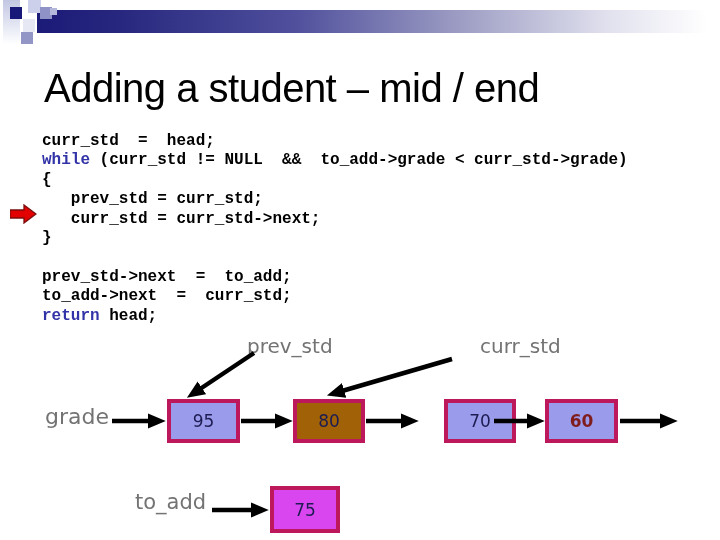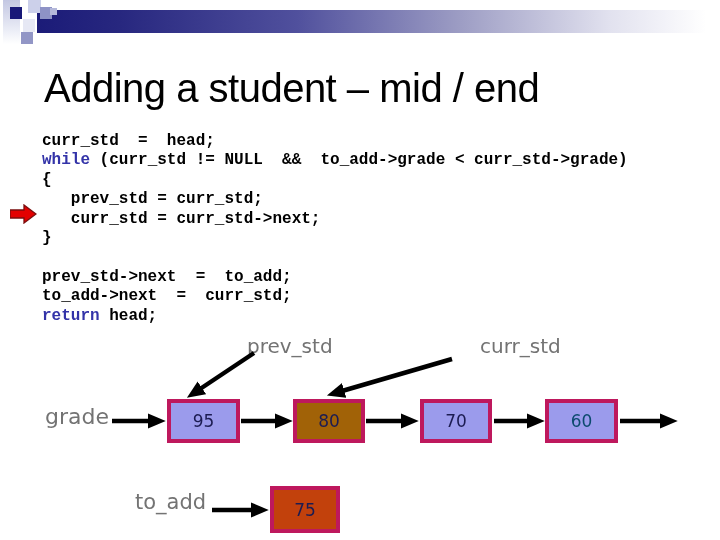"70" .node-70 { left: 420px -> 444px }
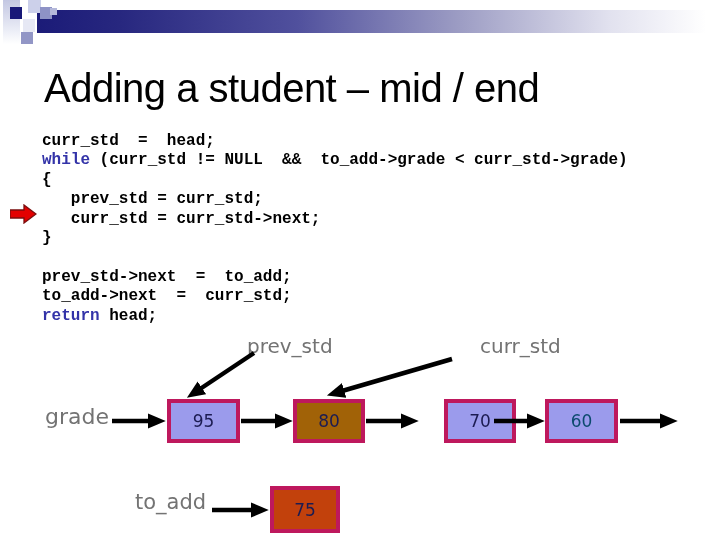"60" div.node { color: #0c4a6e -> #7f1d1d; font-weight: none -> bold }
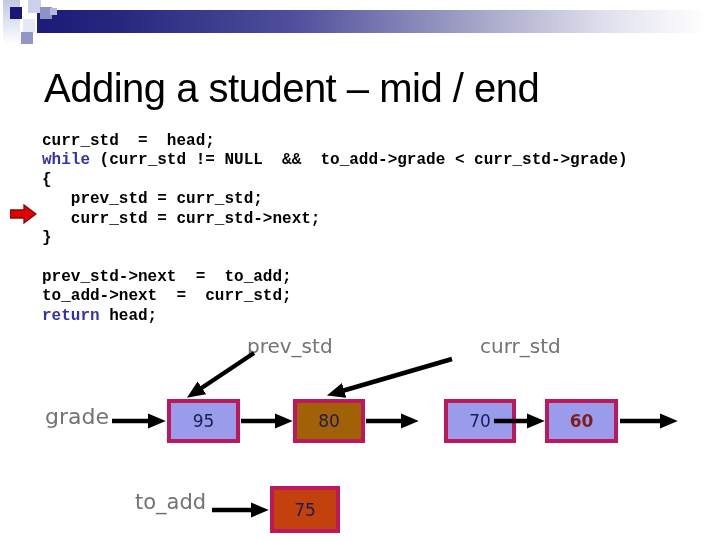"75" div.node { background: #c2410c -> #d946ef }
